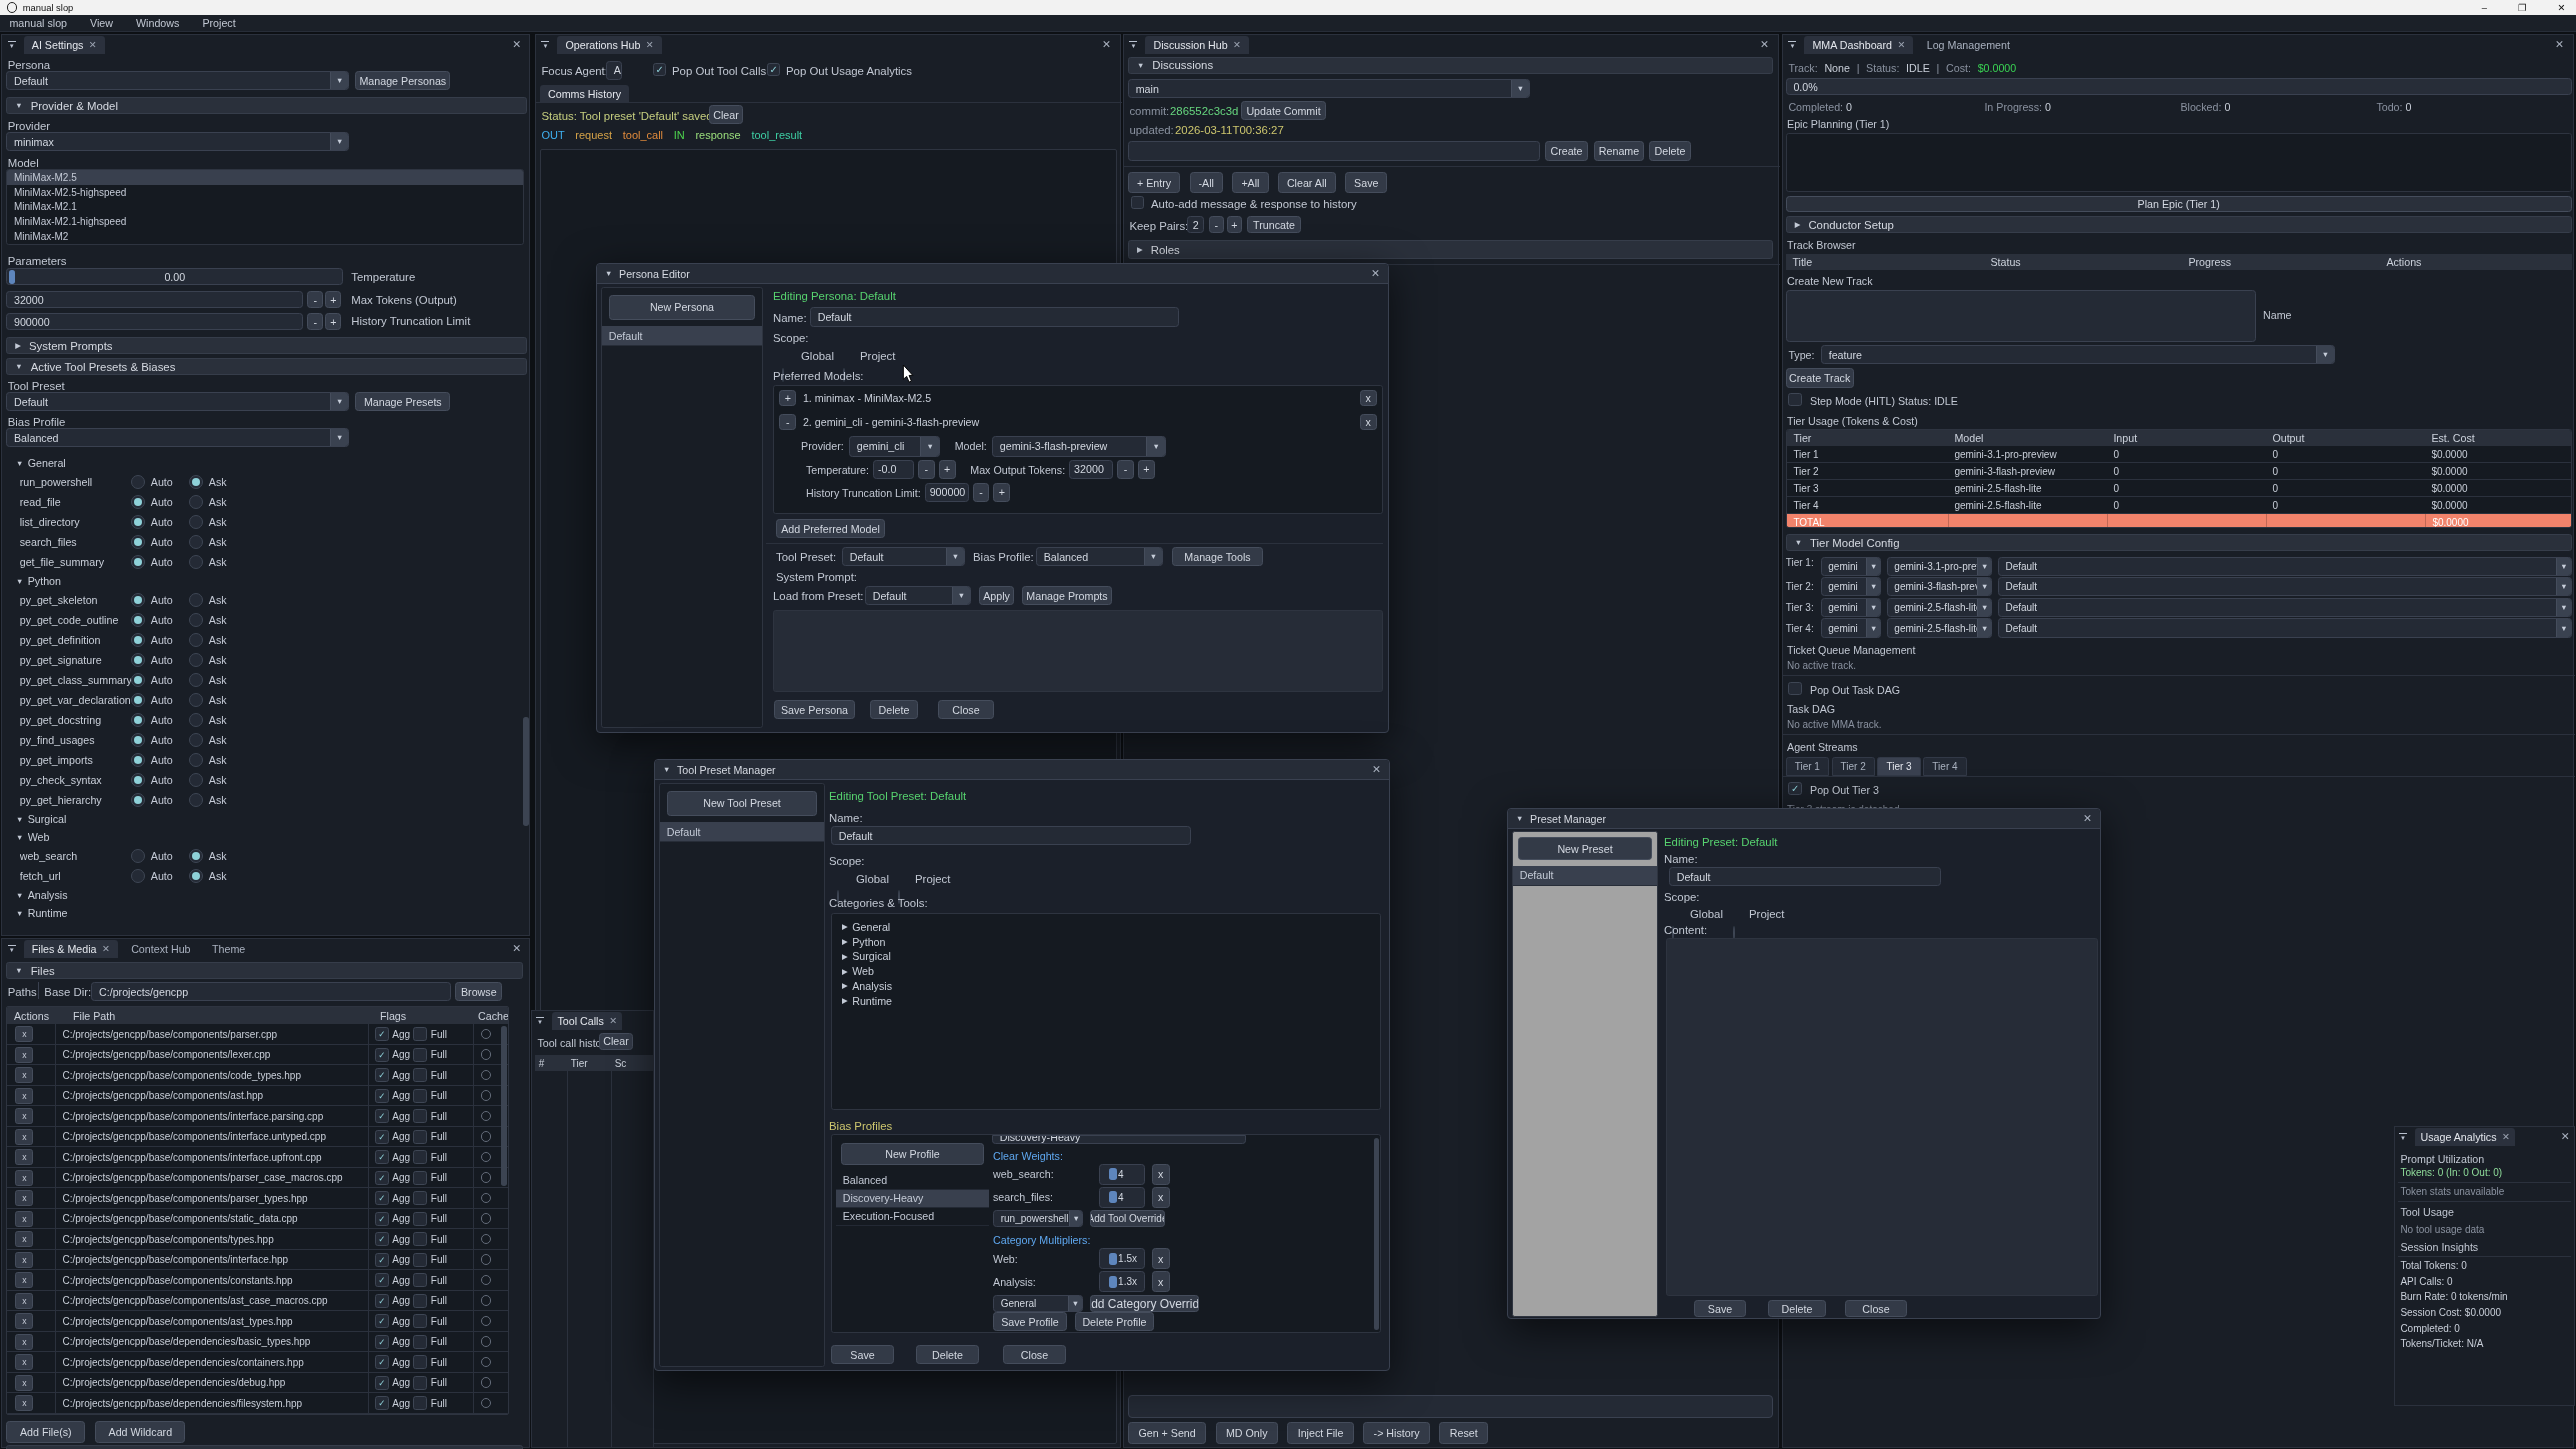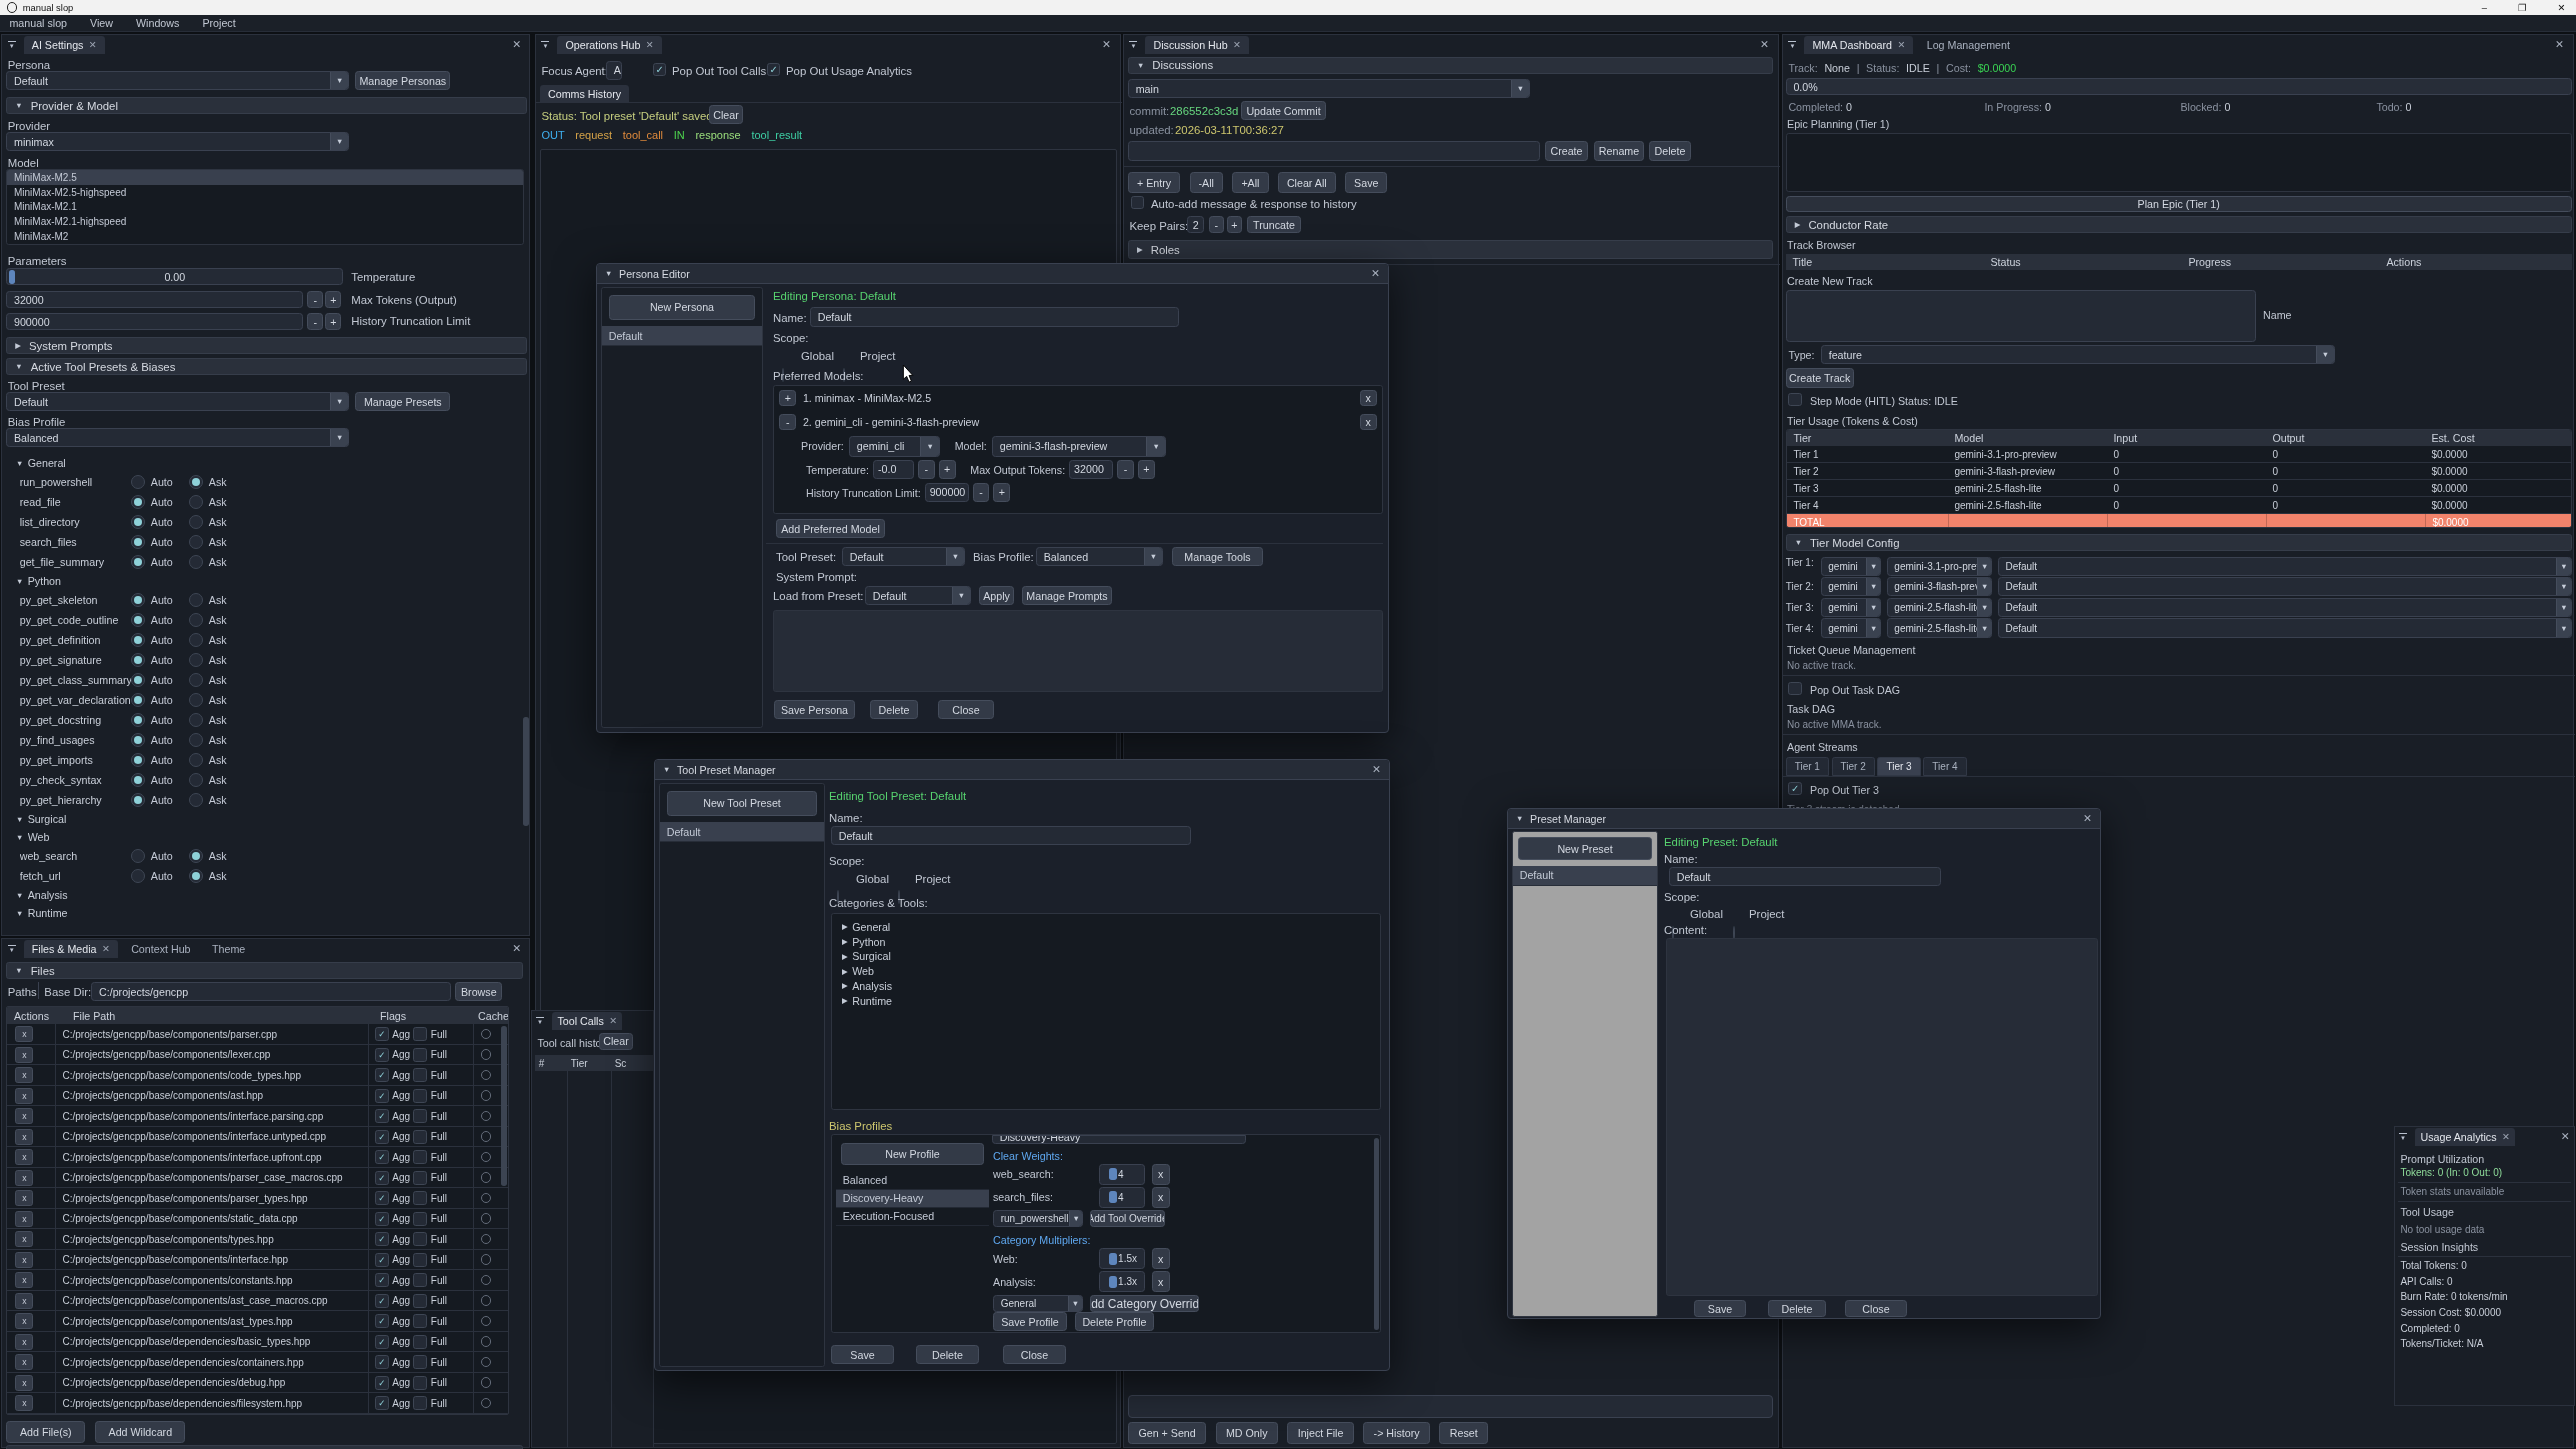"Conductor Rate" span { text: Rate -> Setup }
